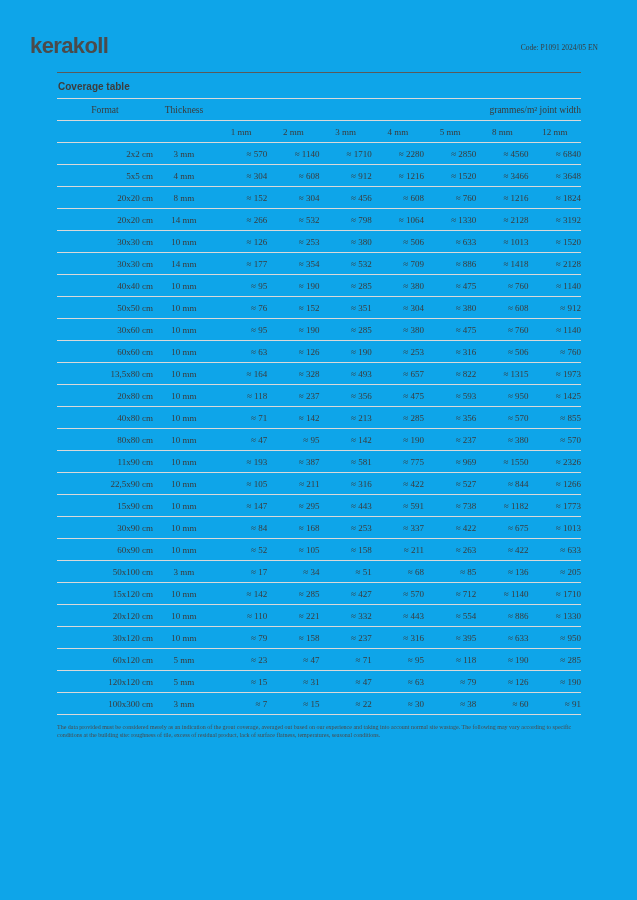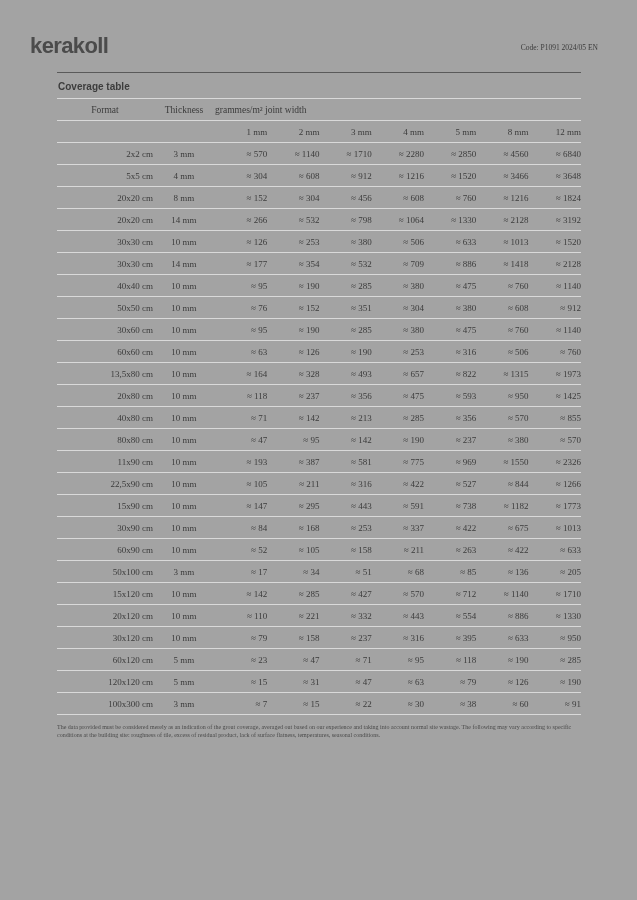"kerakoll" .page { background: #a3a3a3 -> #0ea5e9 }
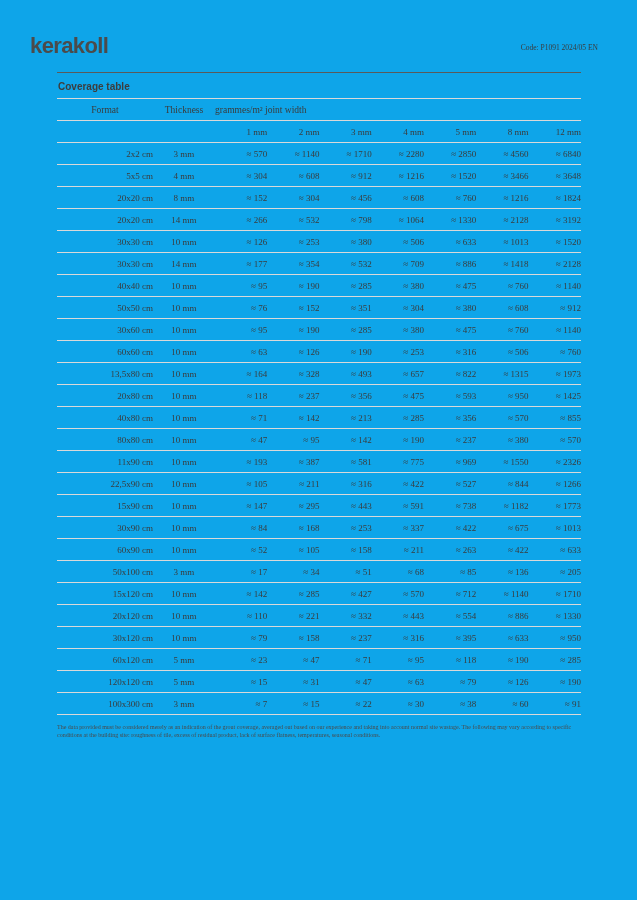"grammes/m² joint width" th.h-group { text-align: left -> right }
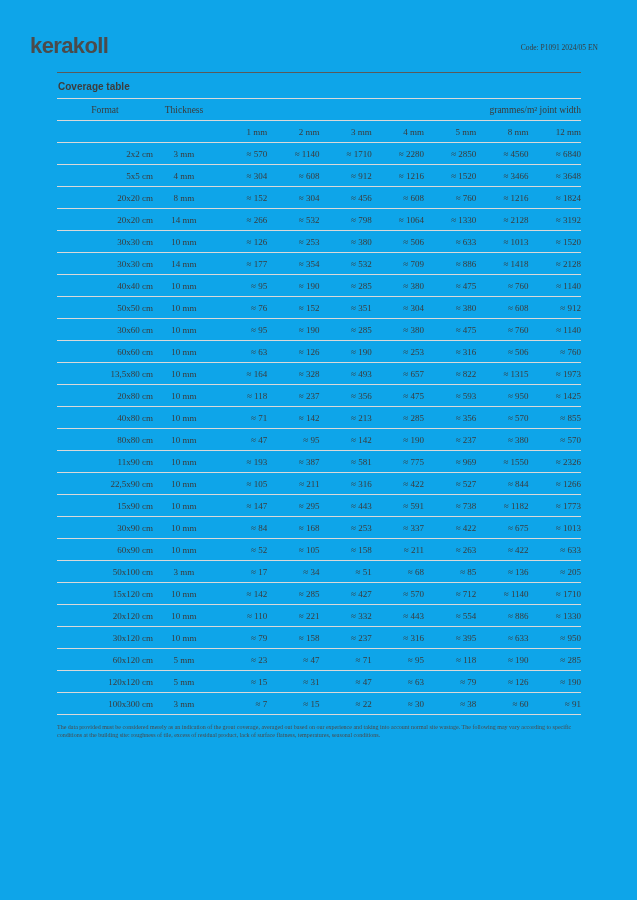"1 mm" th.h-mm { text-align: right -> center }
